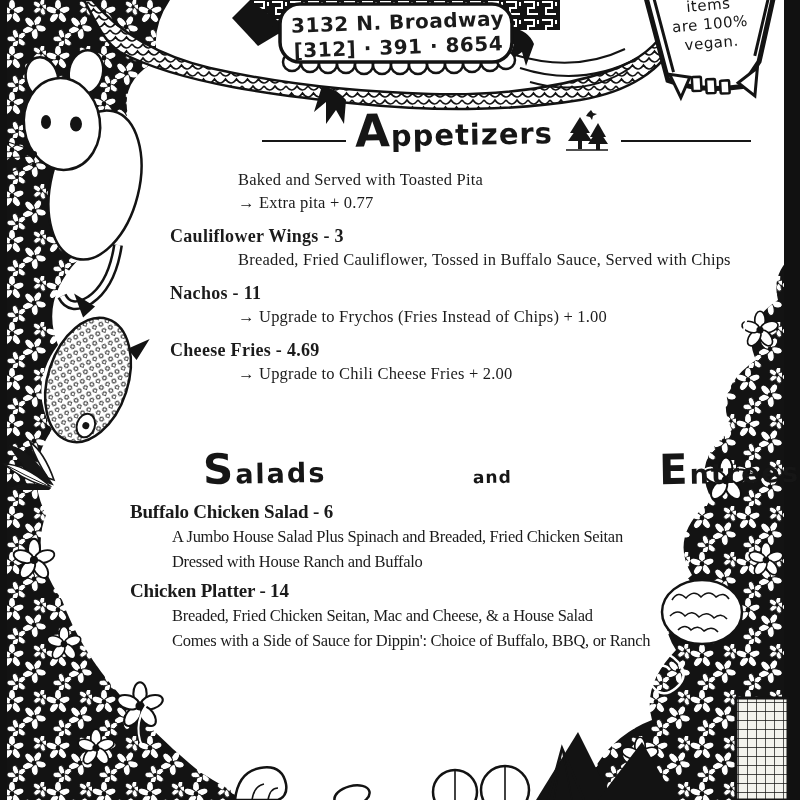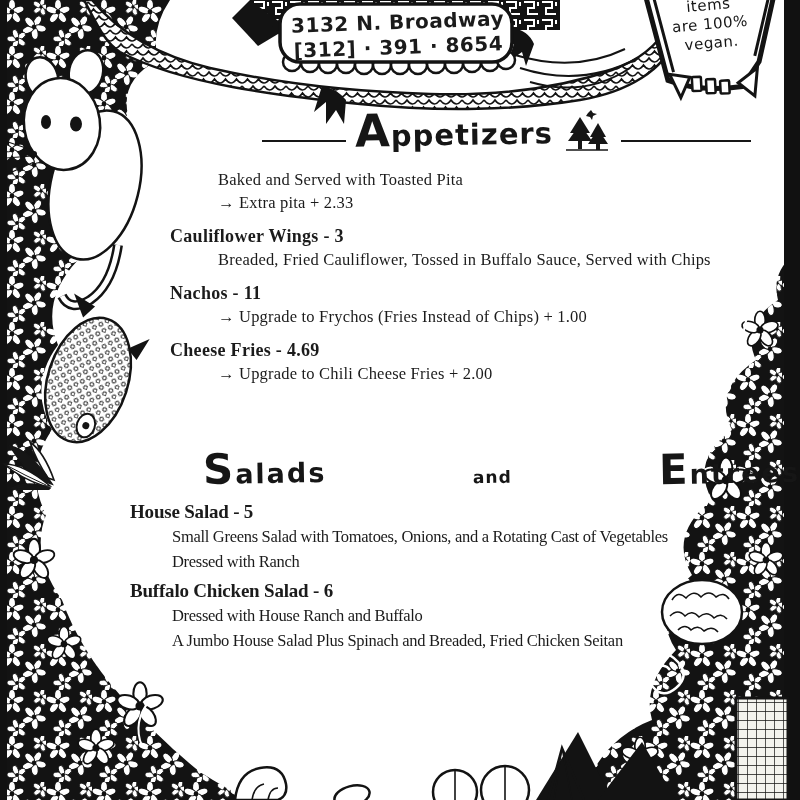"Baked and Served with Toasted" .sec1 .dl { margin-left: 48px -> 68px }
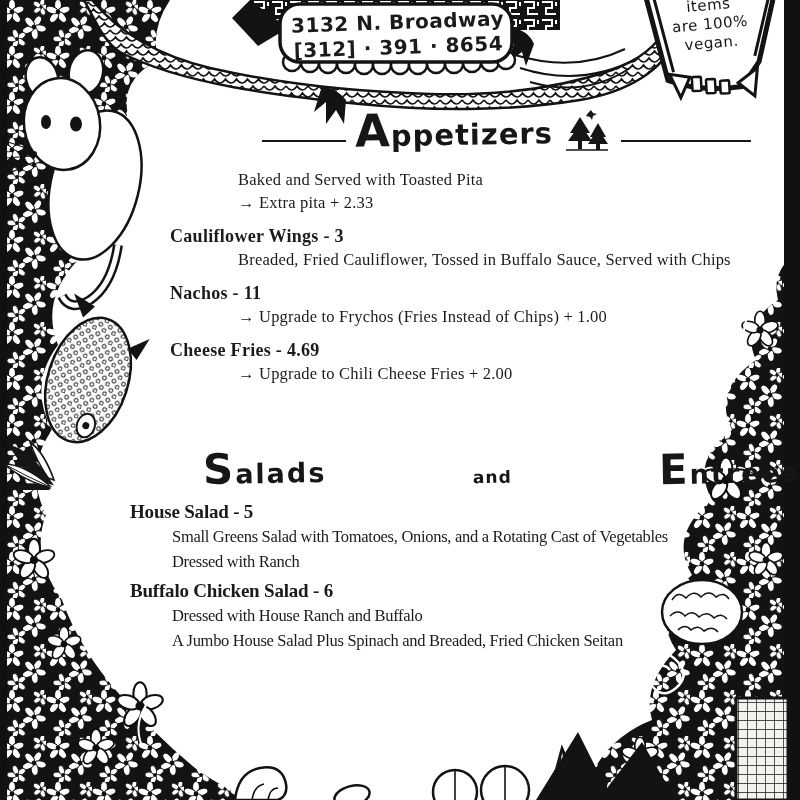"→ Extra pita + 2.33" div.dl { text: 2.33 -> 0.77 }
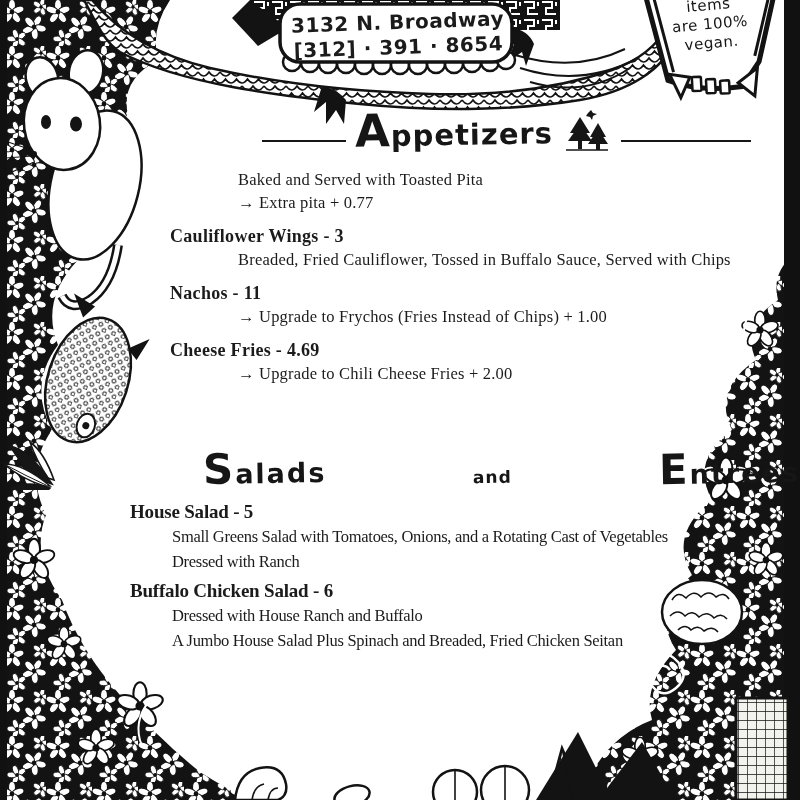"House Salad - 5" div.item { html: <div> <div>House Salad - 5</div> <div>Small Greens Salad with Tomatoes, Onions, and a Rotating Cast of Vegetables</div> <div>Dressed with Ranch</div> </div> -> none }
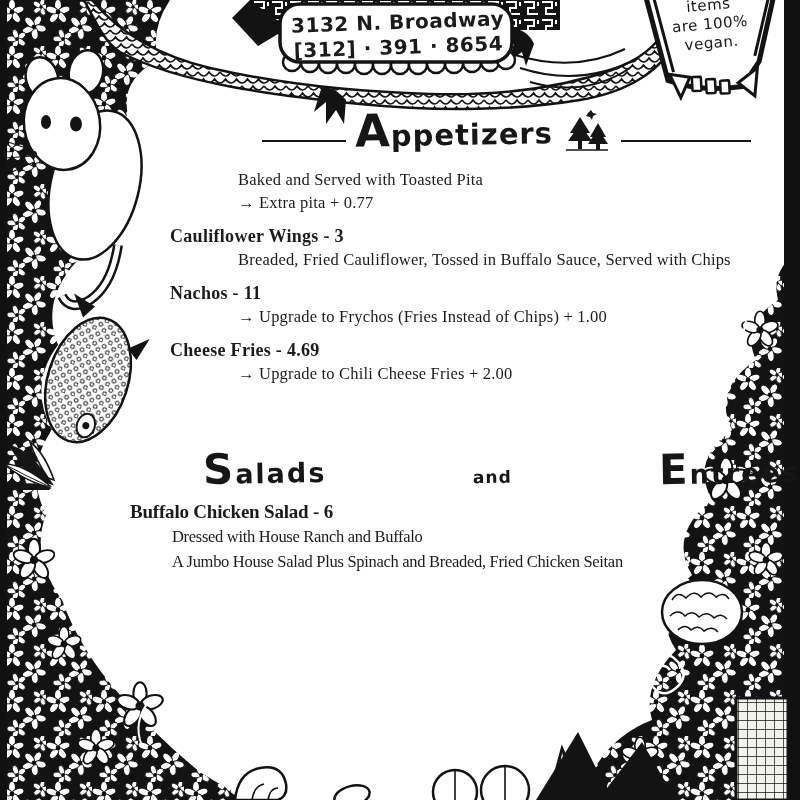"Dressed with House Ranch and" div.dl { order: before "A Jumbo House Salad Plus" -> after "A Jumbo House Salad Plus" }
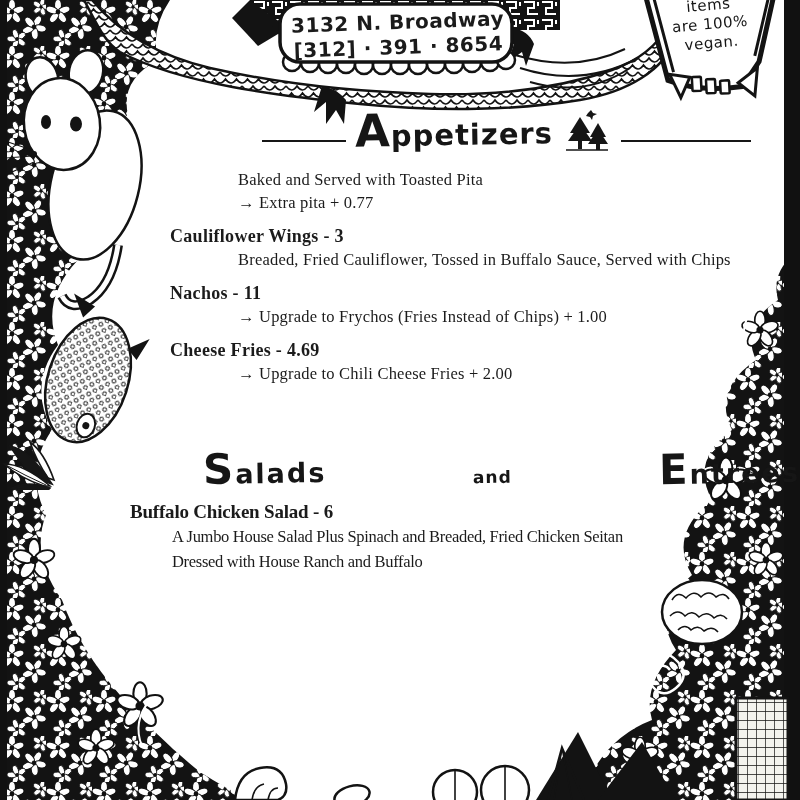"Chicken Platter - 14" div.item { html: none -> <div> <div>Chicken Platter - 14</div> <div>Breaded, Fried Chicken Seitan, Mac and Cheese, &amp; a House Salad</div> <div>Comes with a Side of Sauce for Dippin': Choice of Buffalo, BBQ, or Ranch</div> </div> }
